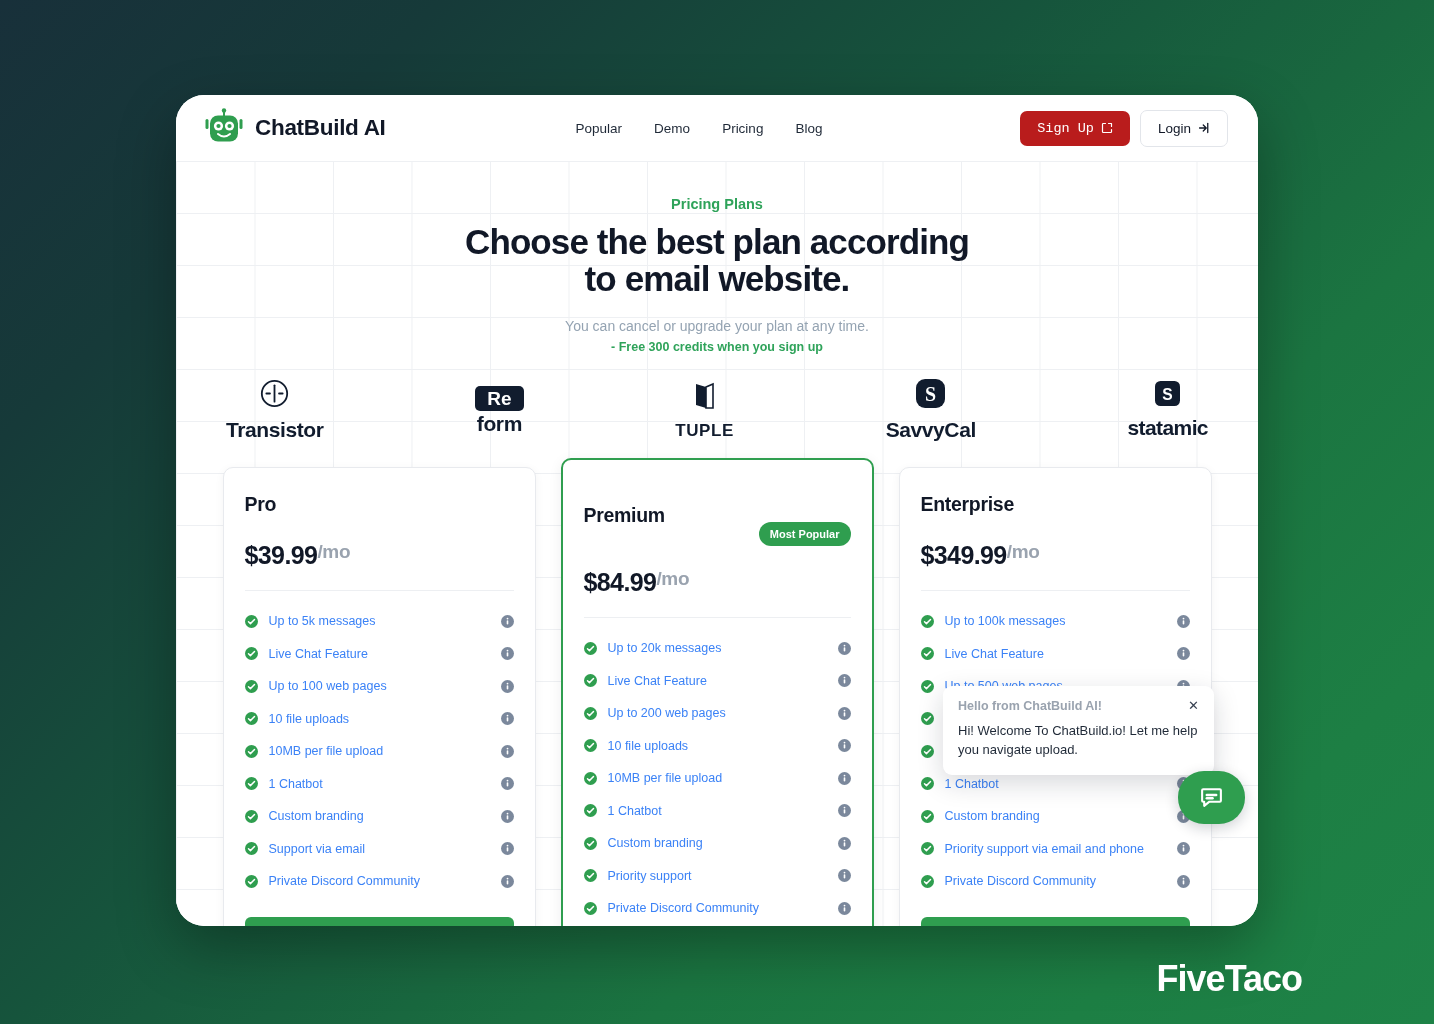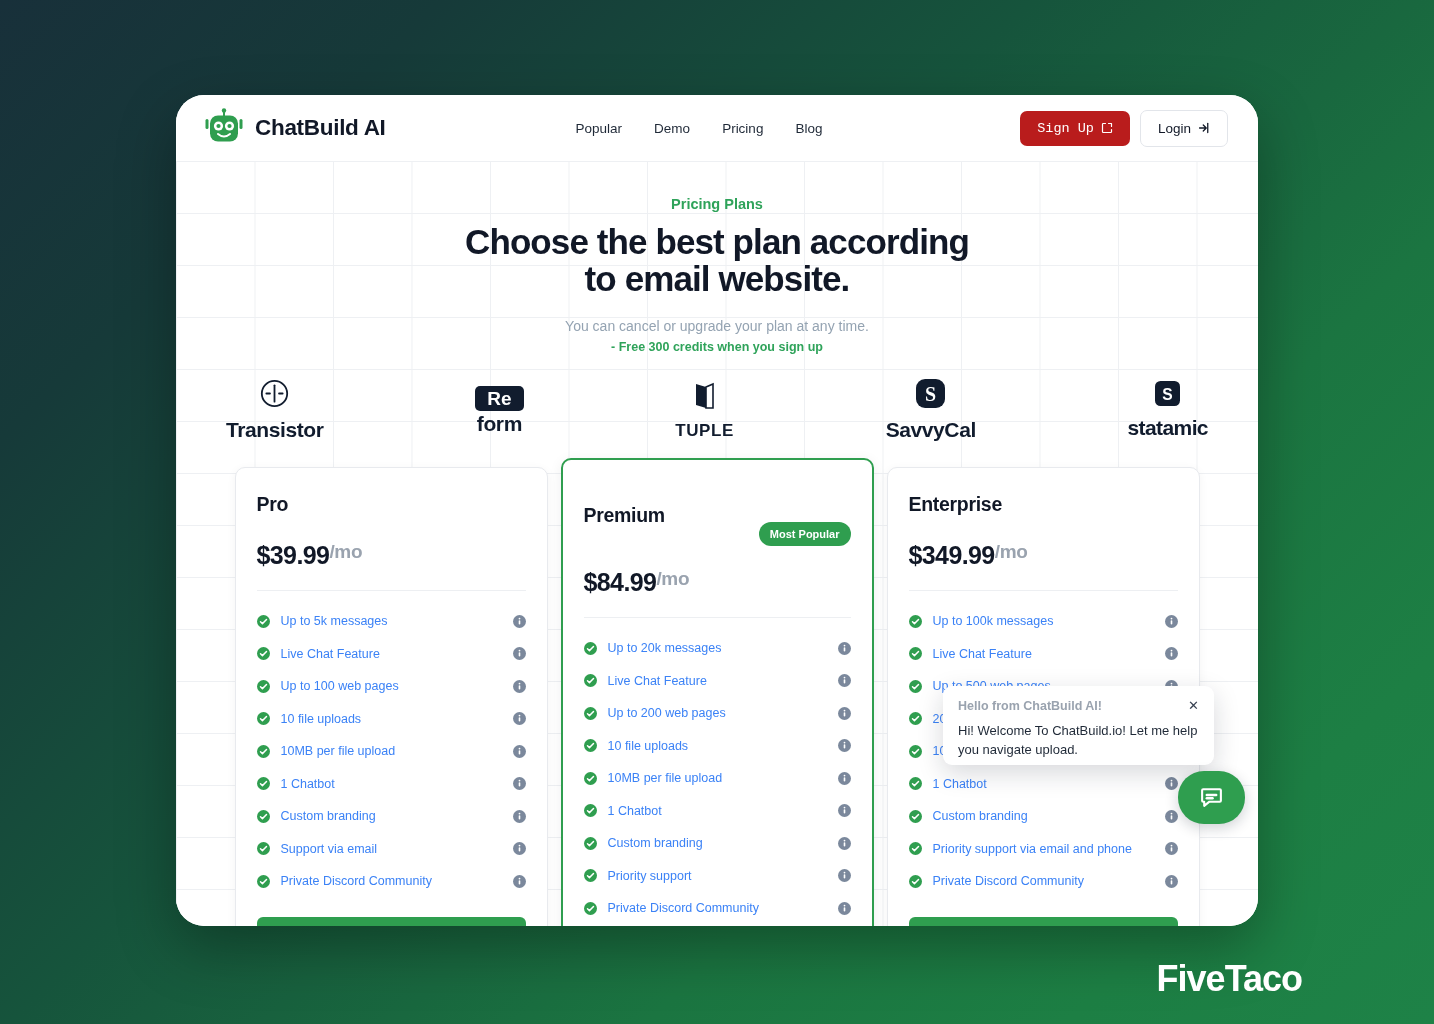"Pro" .cards { gap: 13px -> 25px }
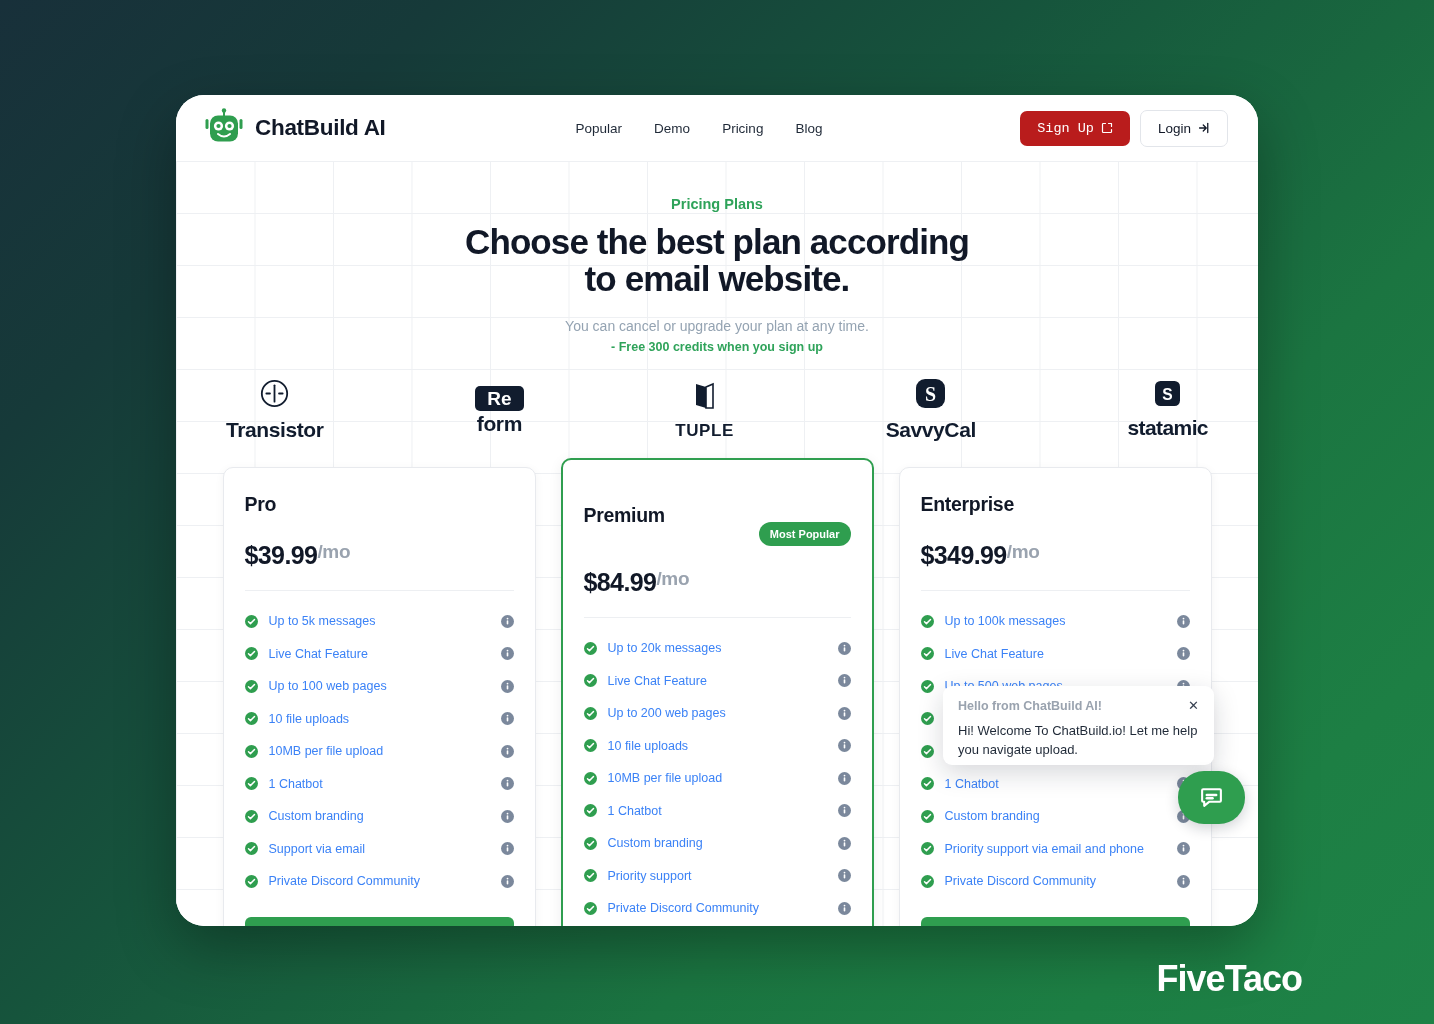"Hello from ChatBuild AI!" .chat-popup { padding: 13px 15px 6px -> 13px 15px 16px }
